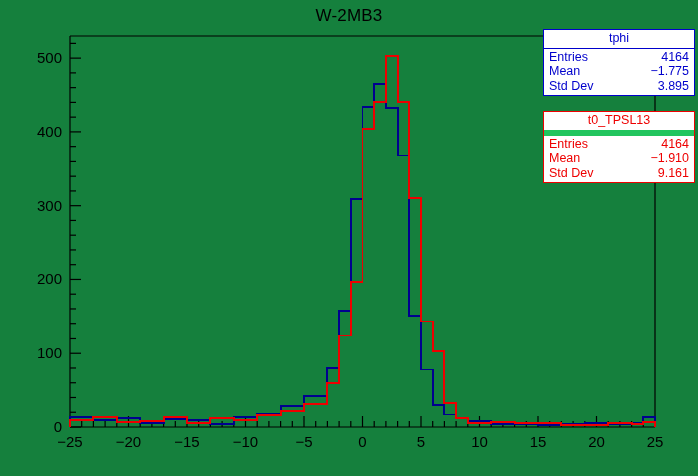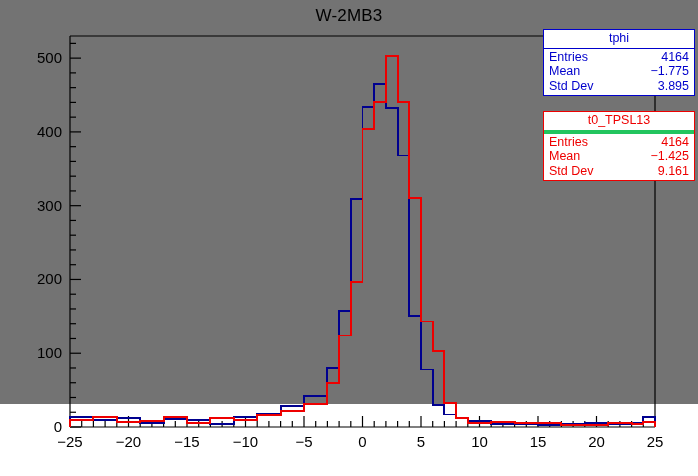"W-2MB3" #canvas-root { background: #737373 -> #15803d; height: 404px -> 476px }
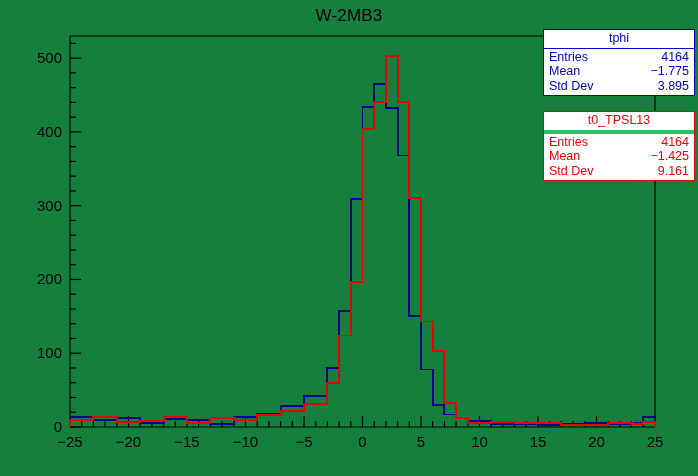"t0_TPSL13" #stats-t0 .stats-title { border-bottom: 4px solid #22c55e -> 6px solid #22c55e }
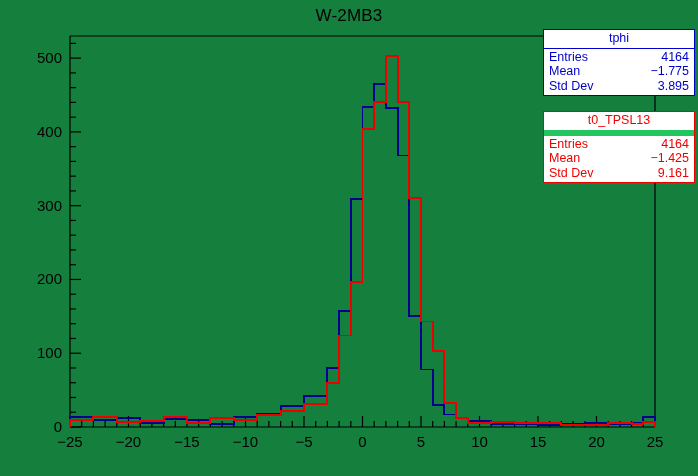"−1.425" span.v { text: 1.425 -> 1.910 }
